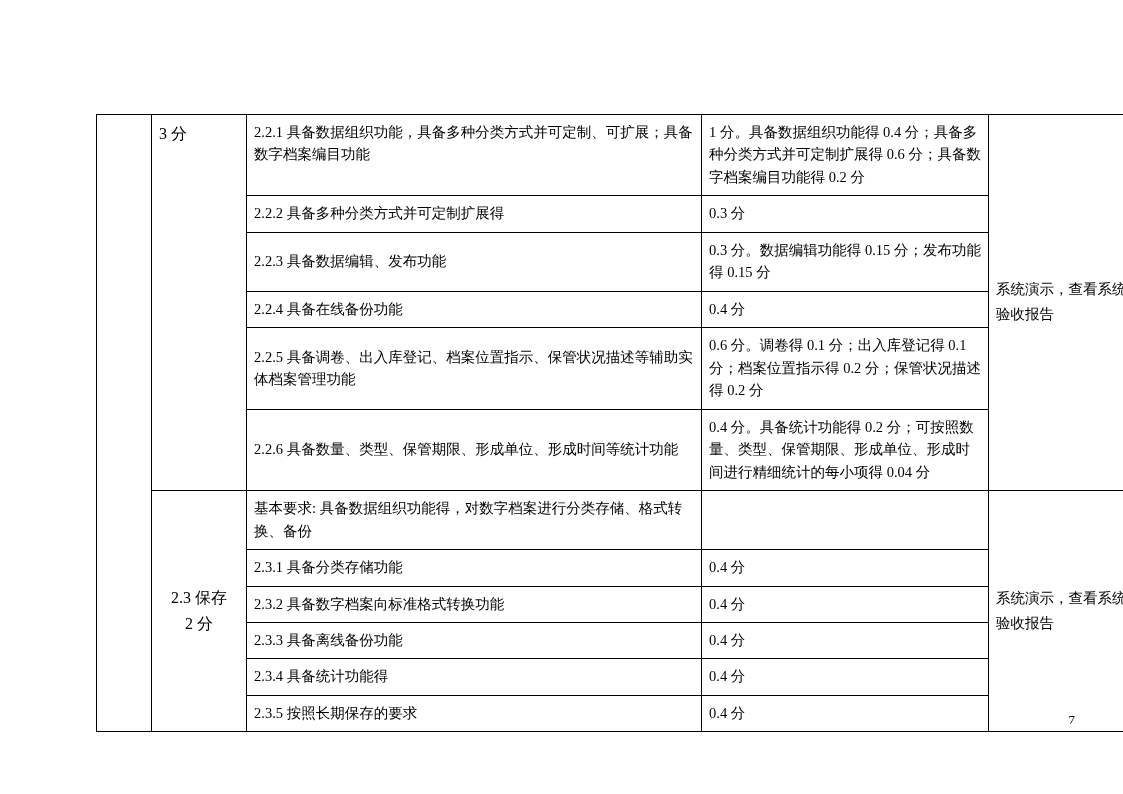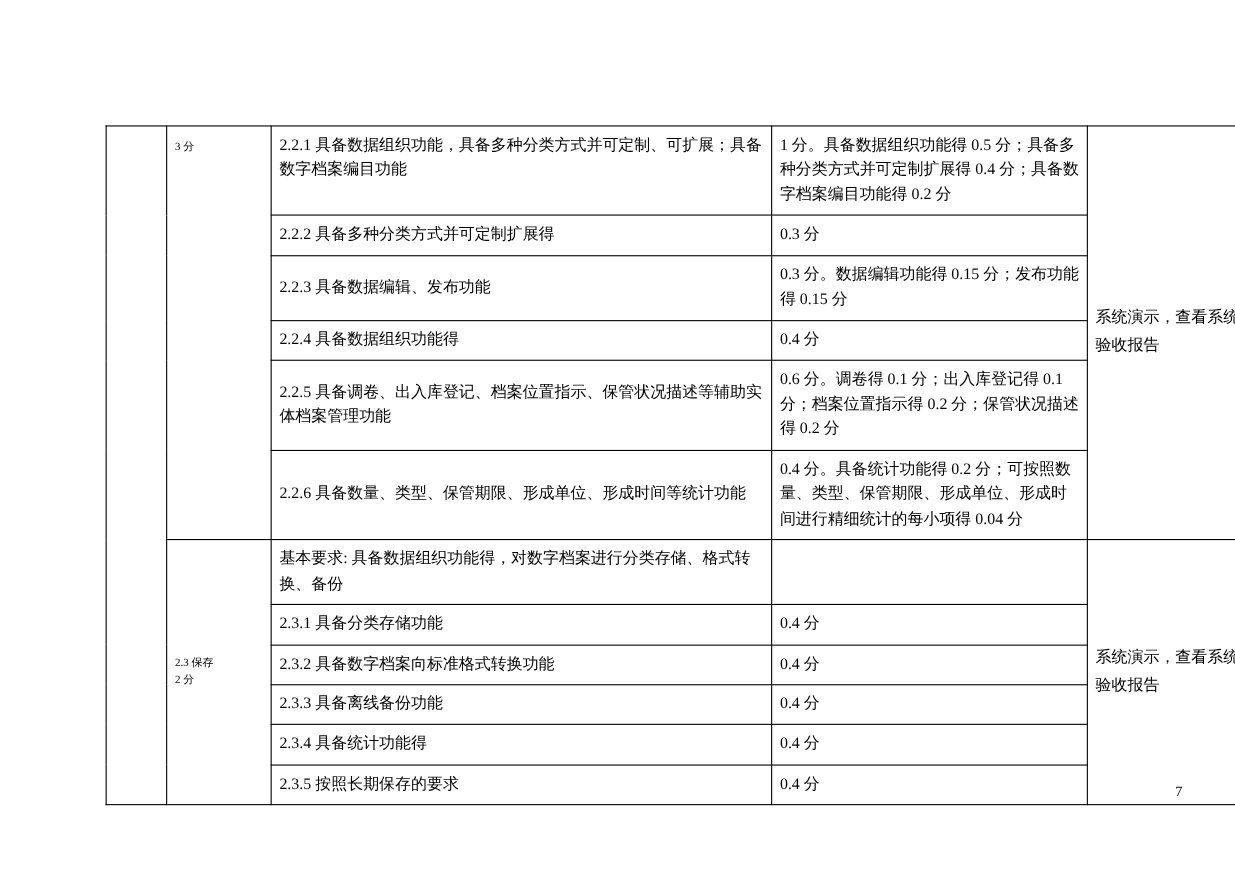"3 分" .num-label { font-size: 10px -> 16px; text-align: none -> center }
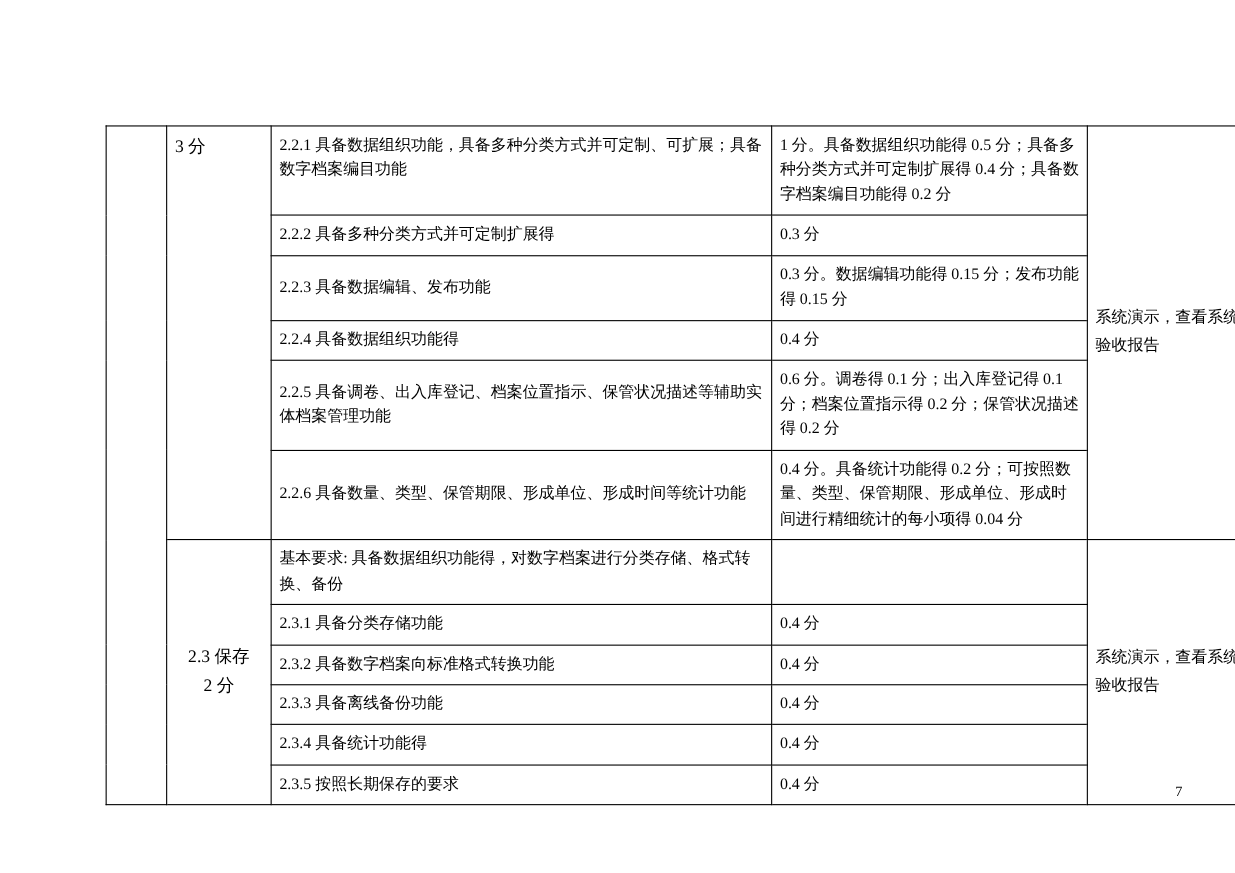"1 分。具备数据组织功能得 0.5 分；具备多种分类方式并可定制扩展得 0.4" span.cell-text { text: 0.5 分；具备多种分类方式并可定制扩展得 0.4 -> 0.4 分；具备多种分类方式并可定制扩展得 0.6 }
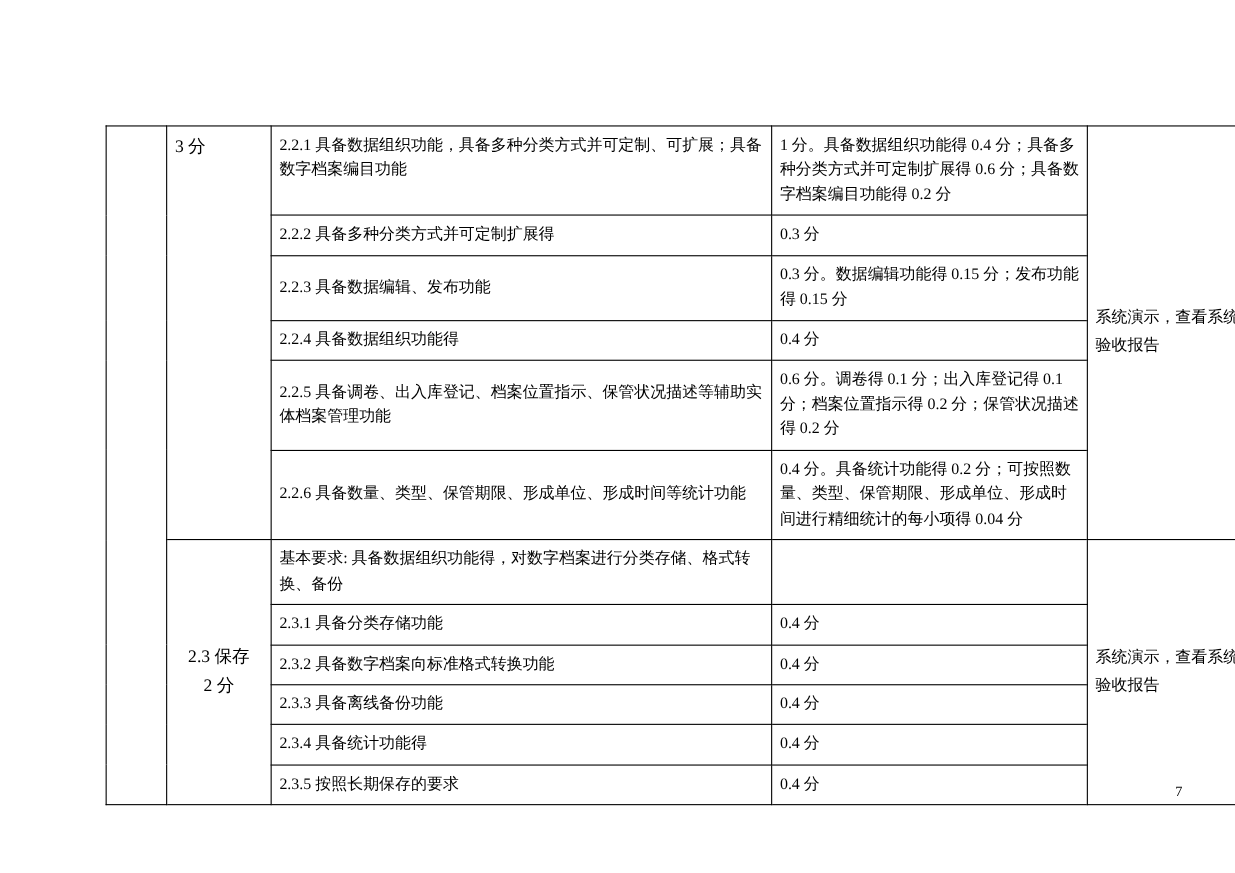"2.2.4 具备数据组织功能得" span.cell-text { text: 数据组织功能得 -> 在线备份功能 }
